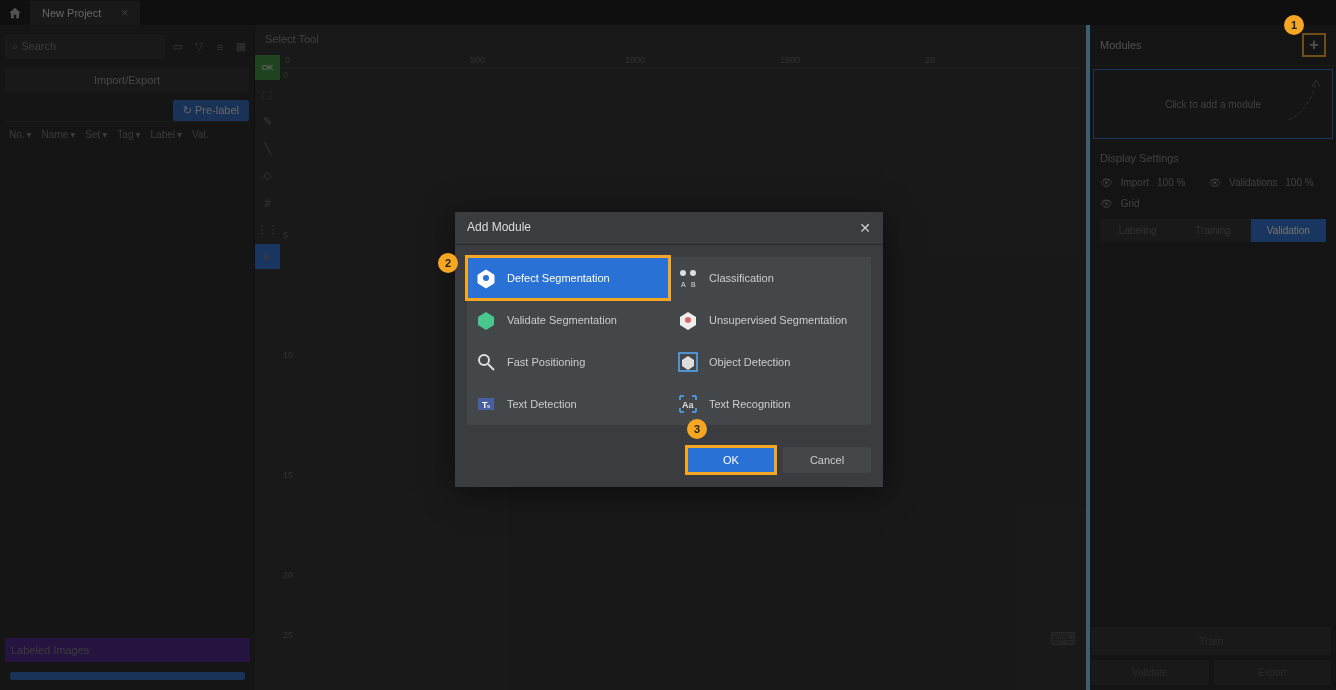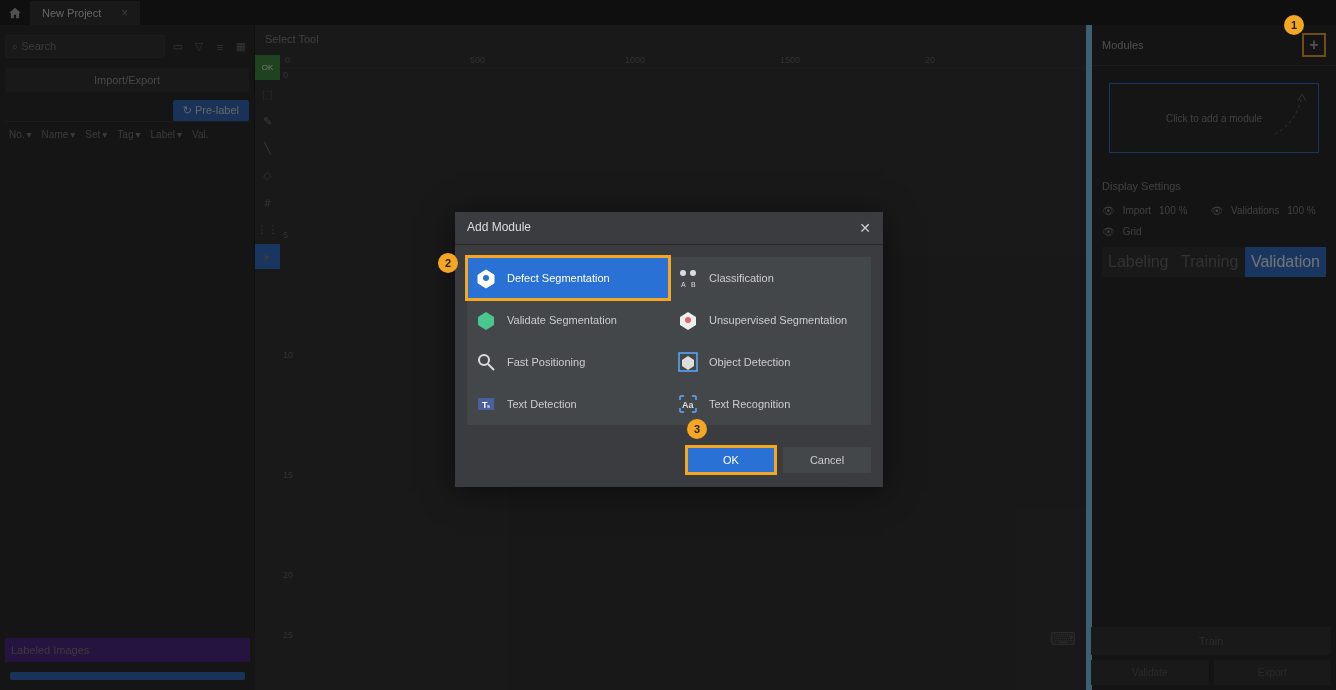"Modules" .right-sidebar { border-left: 6px solid #7dd3fc -> 4px solid #7dd3fc }
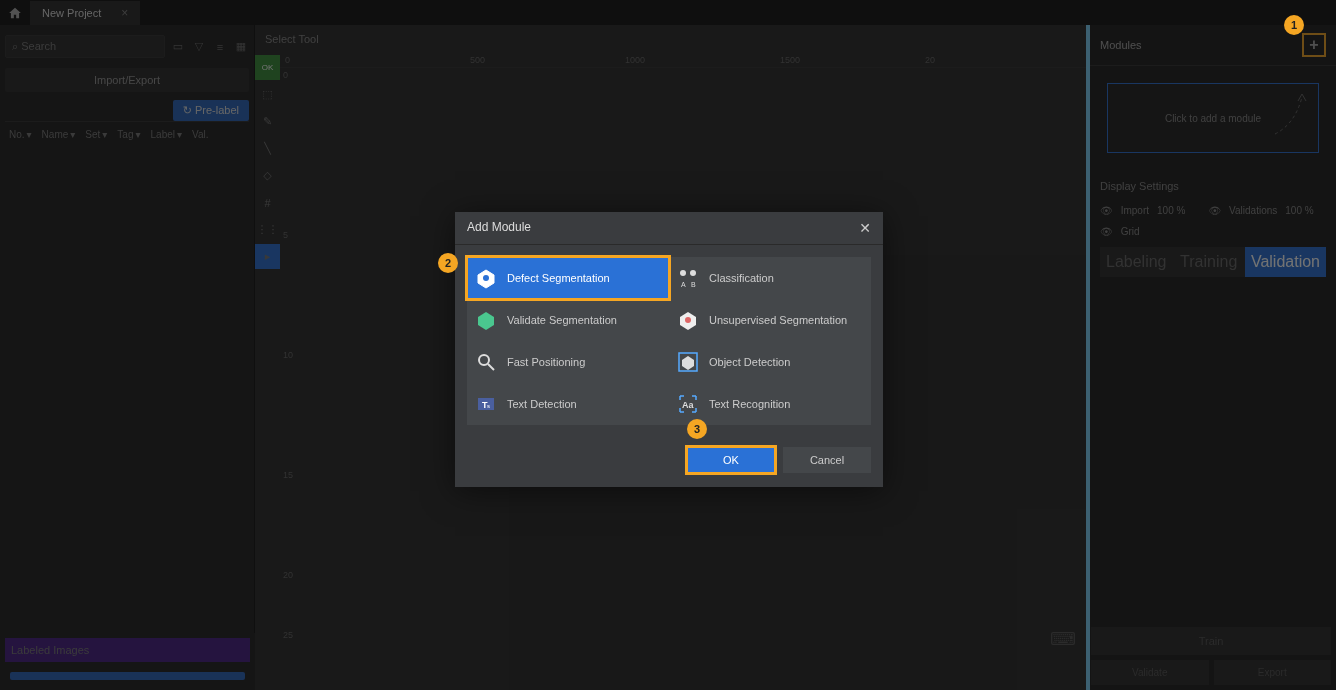"Click to add a module" .module-placeholder { margin: 17px -> 3px }
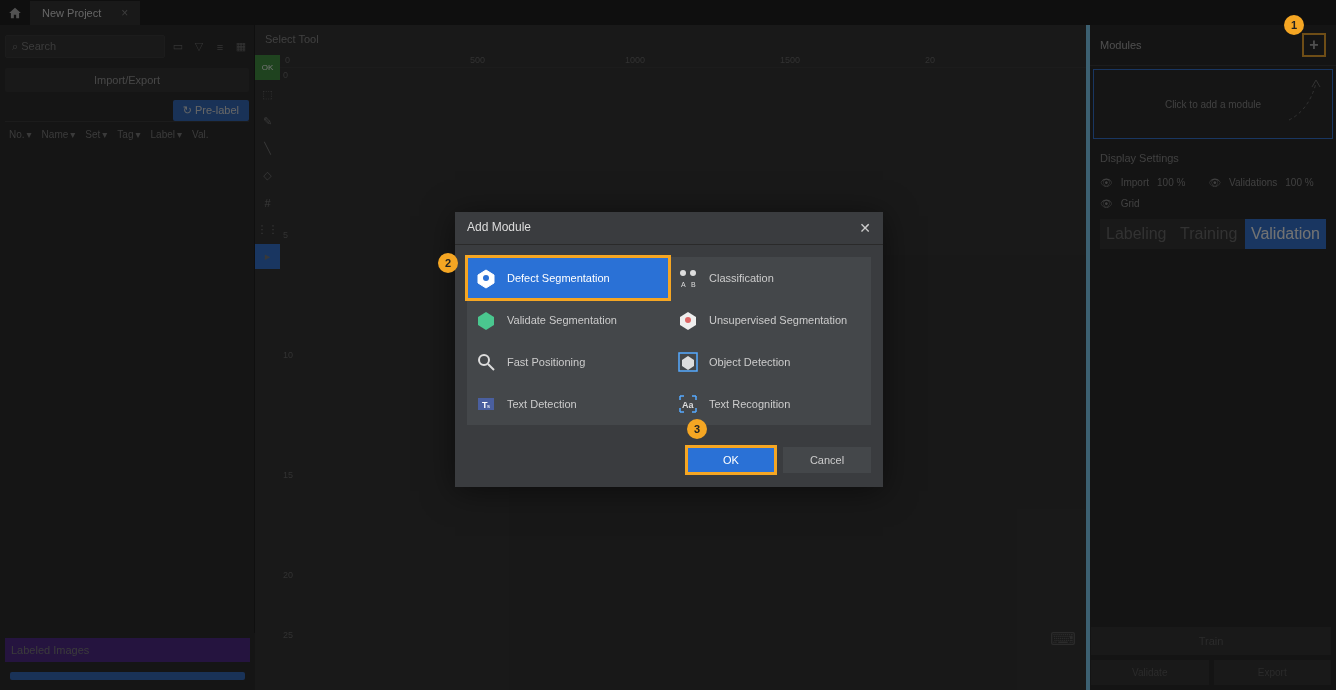"Labeling" .mode-tab { font-size: 16px -> 10px }
